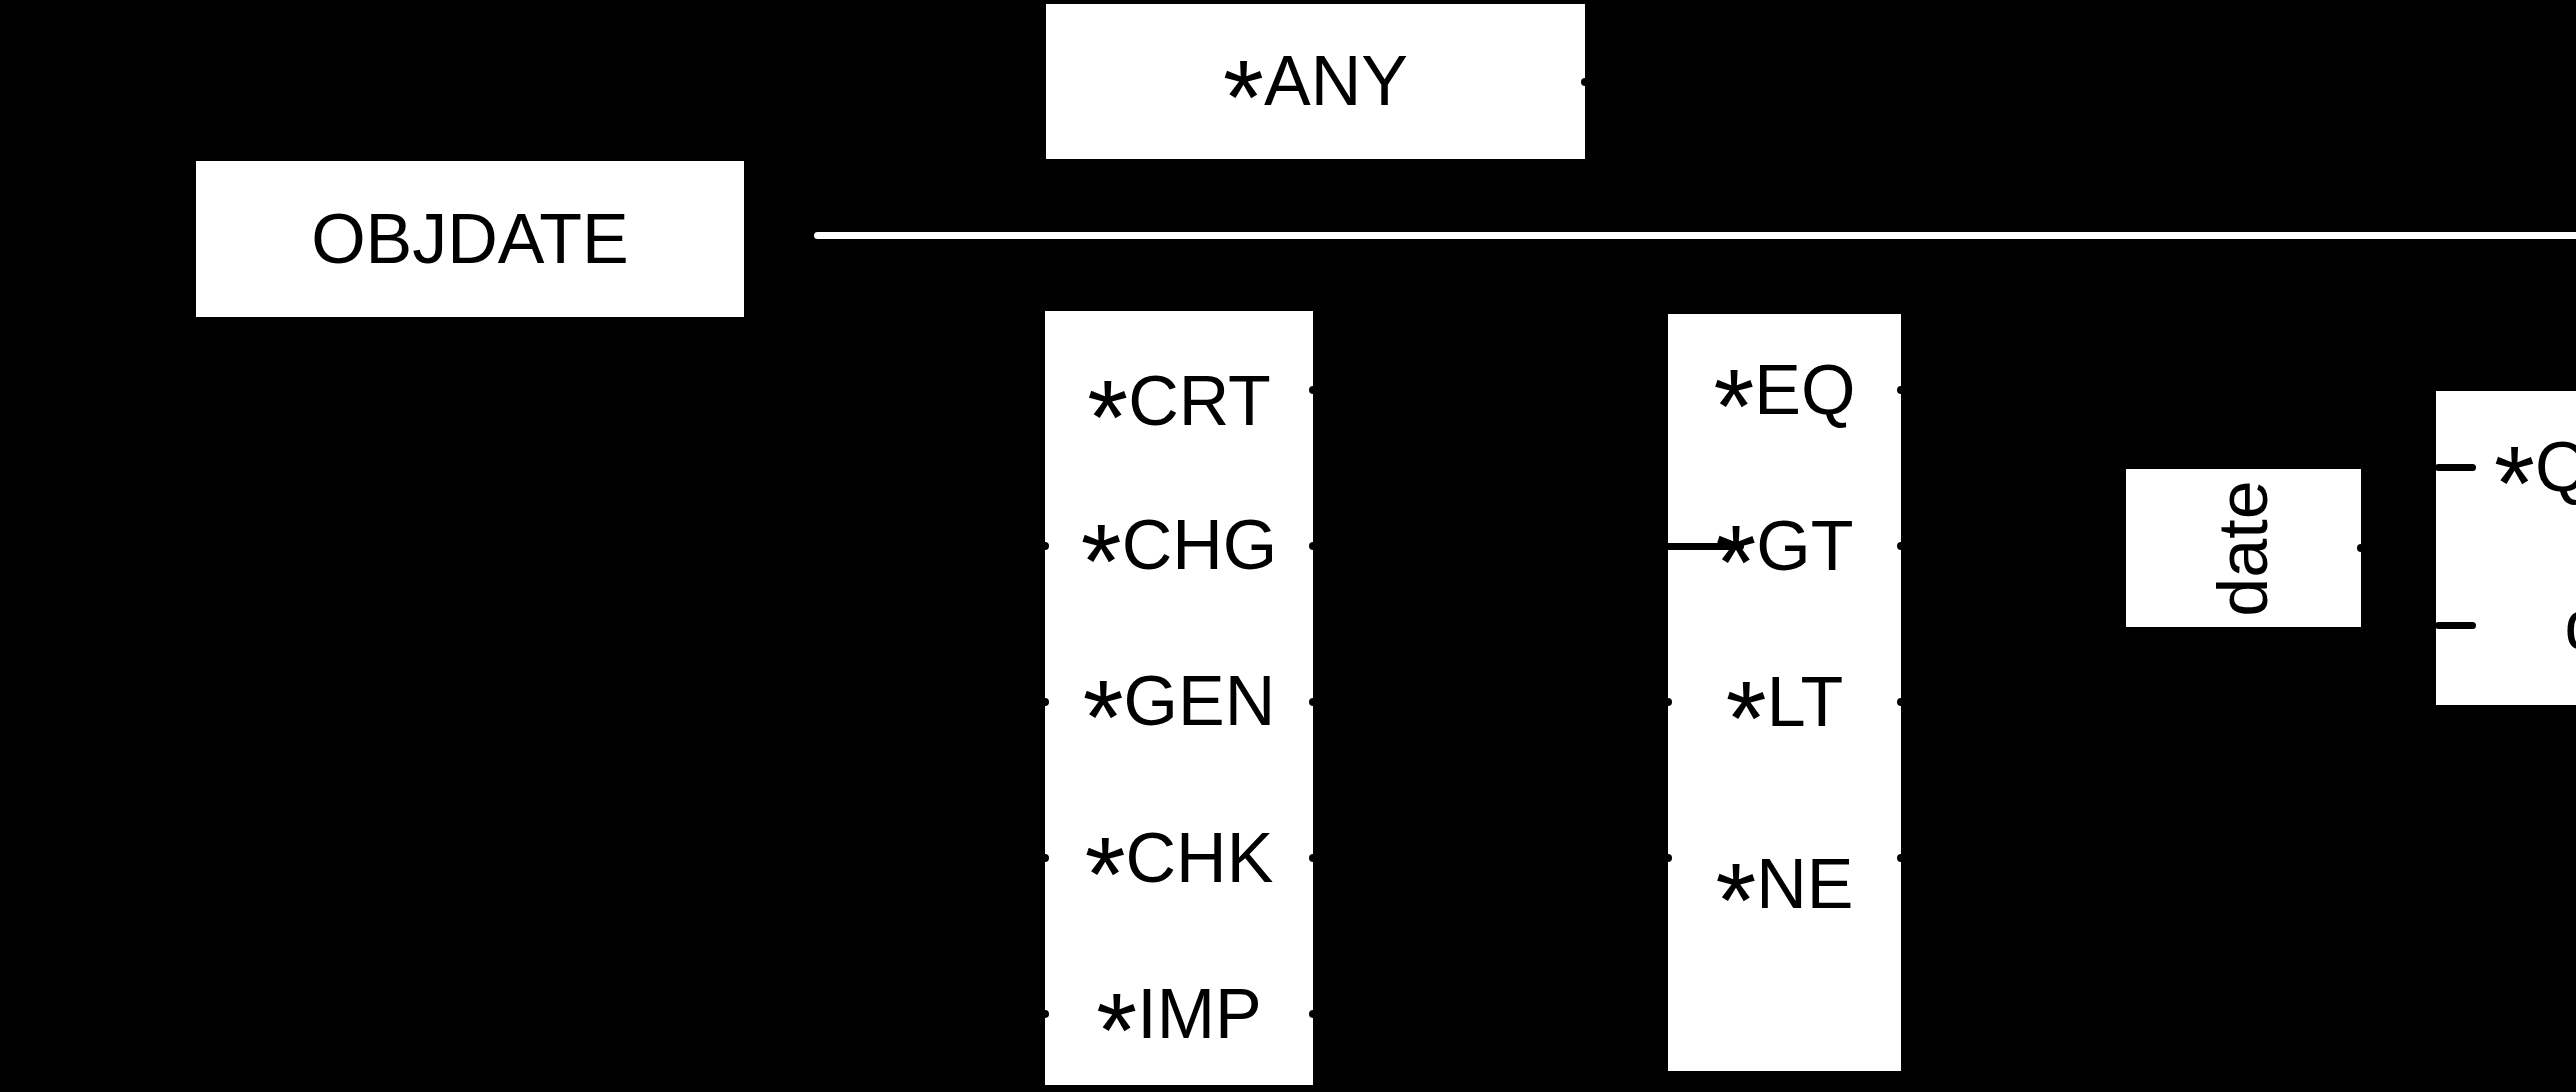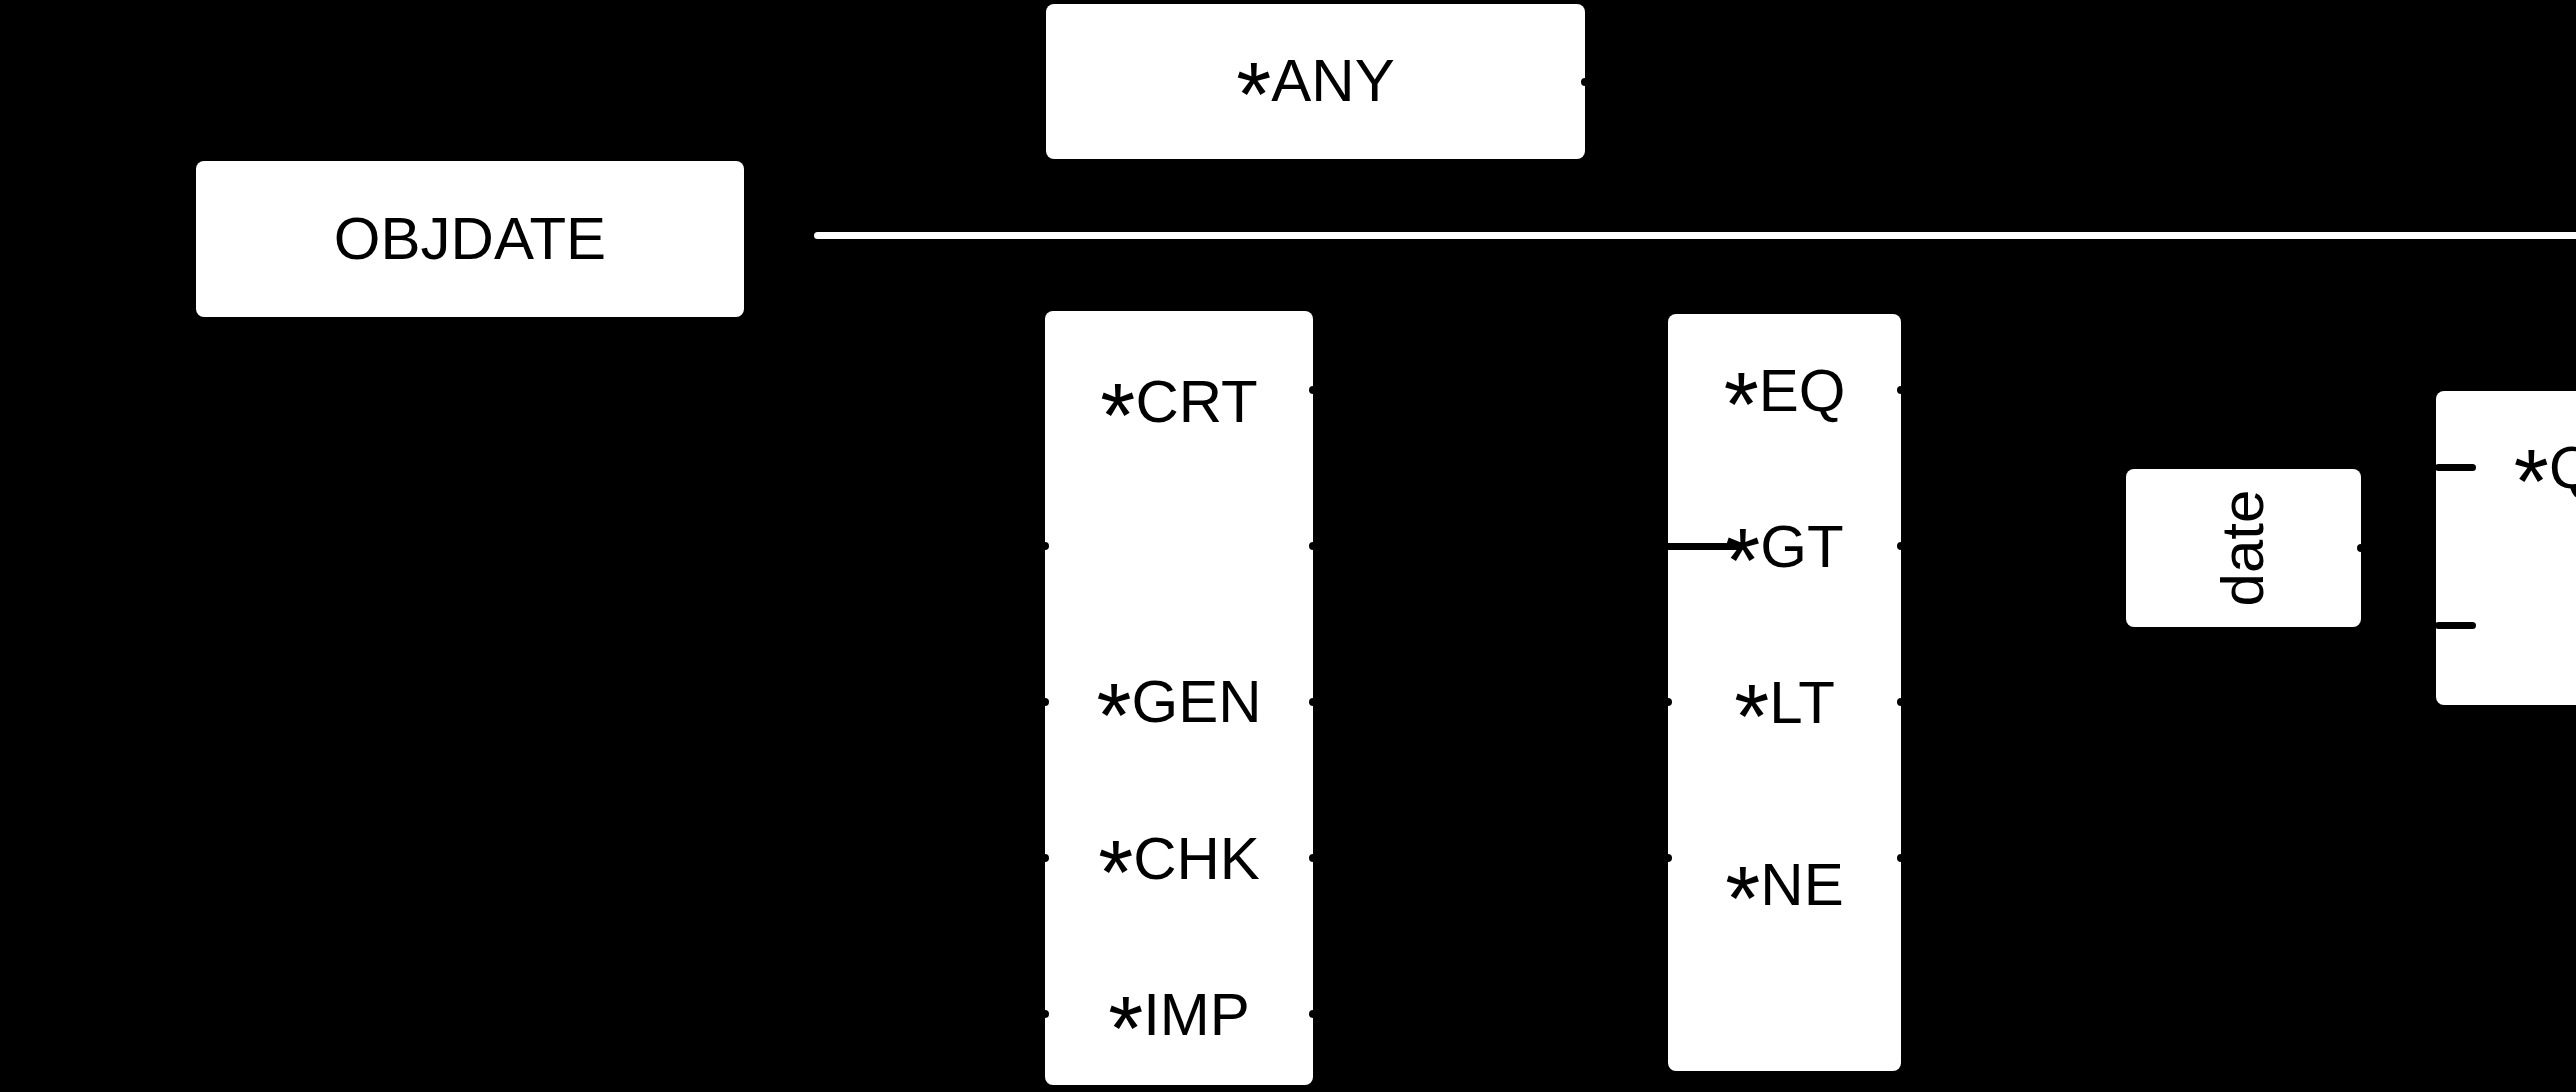"*ANY" .box { border-radius: 8px -> none; font-size: 60px -> 70px }
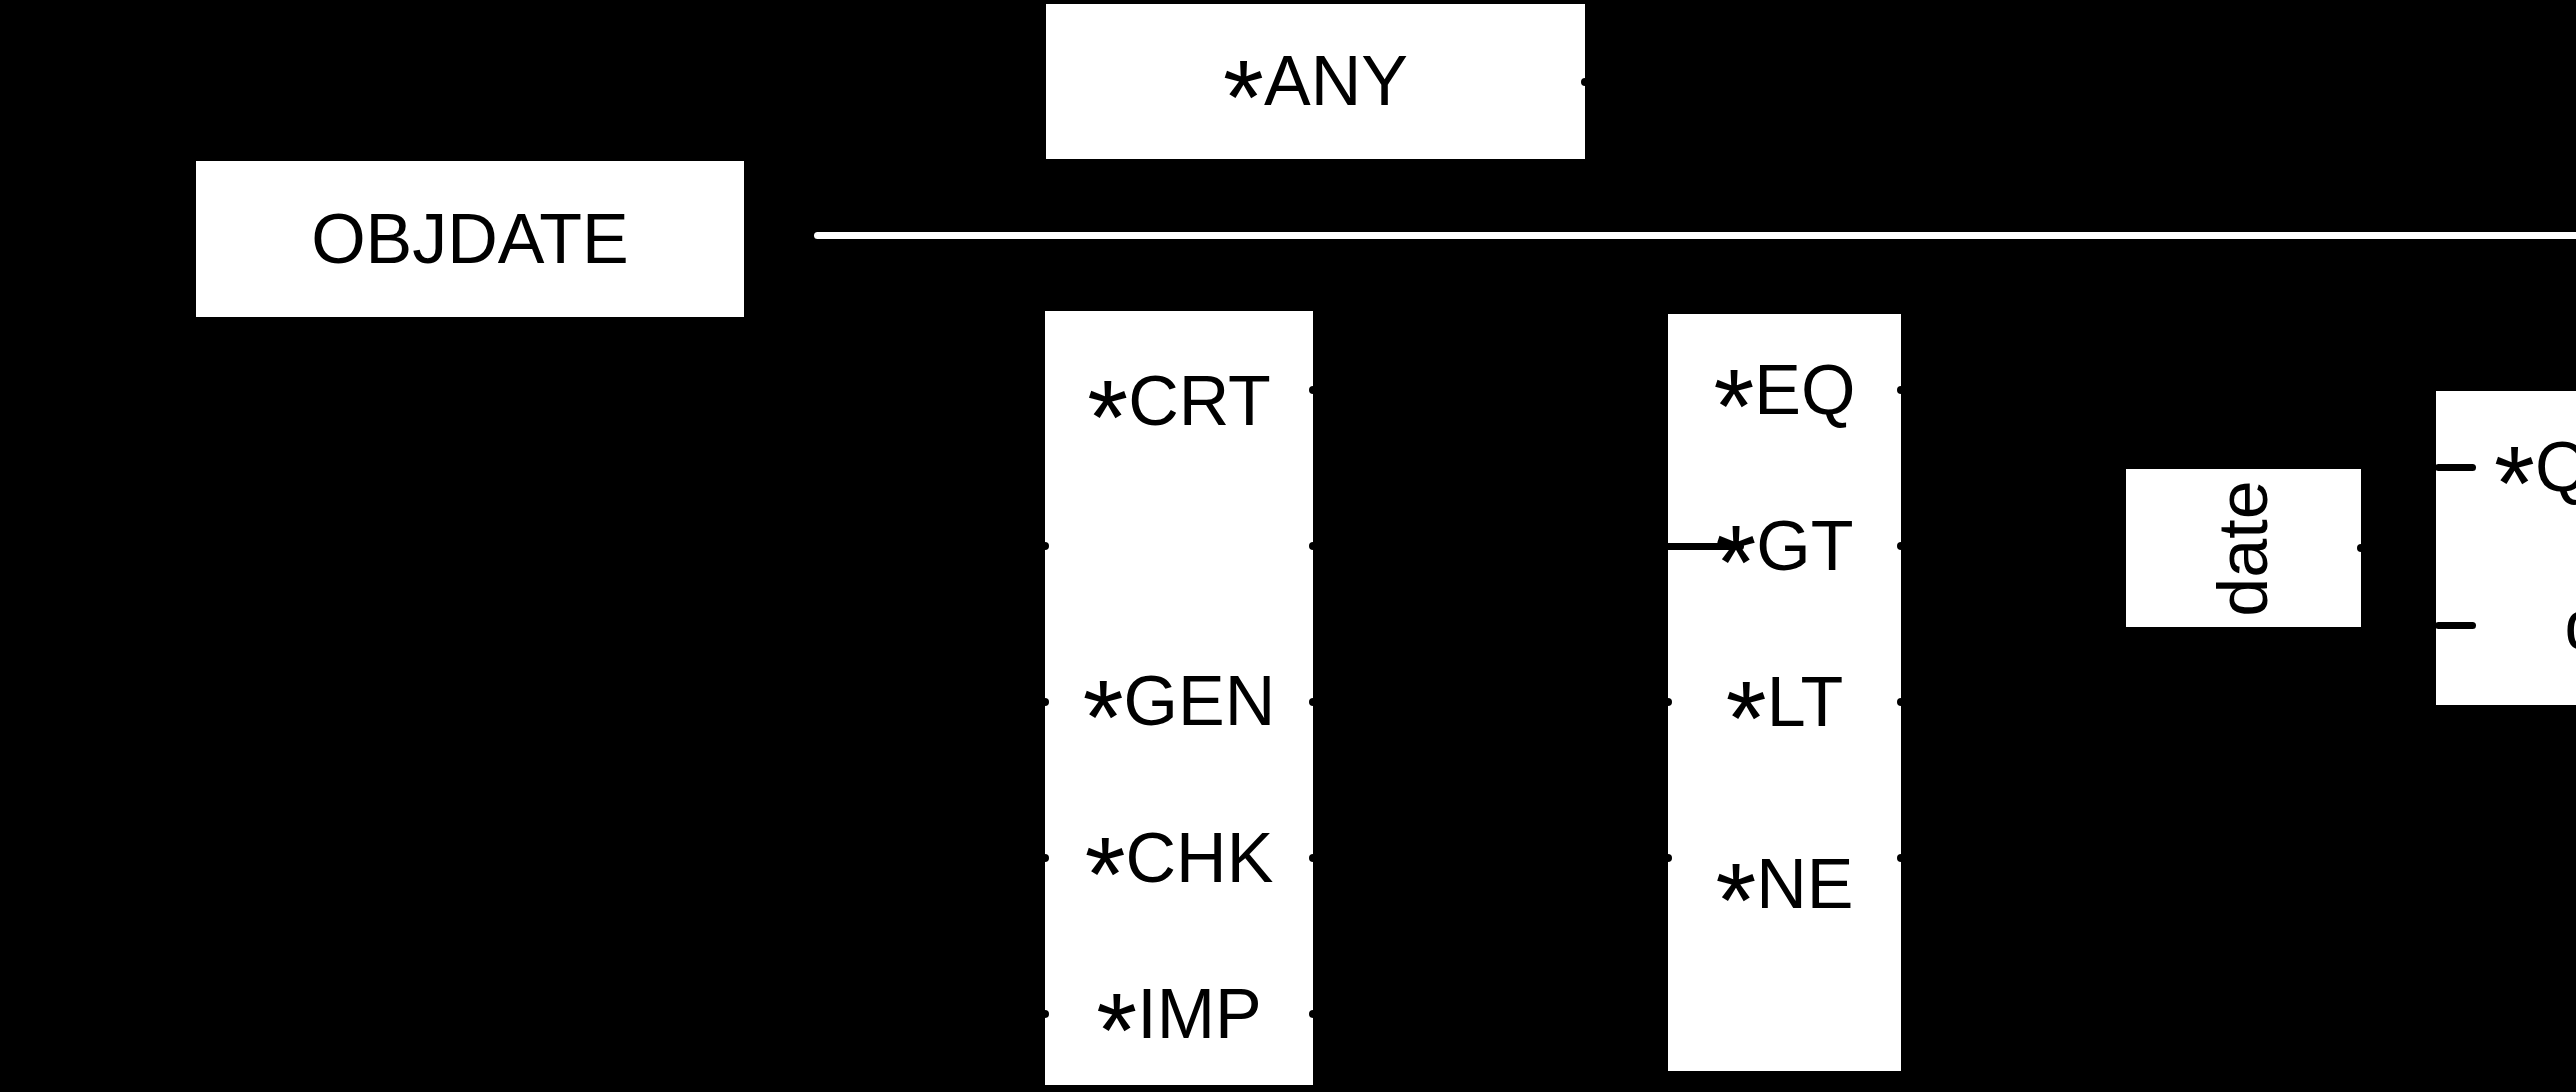"*CHG" div.opt { html: none -> <div> <span><span>*</span>CHG</span> </div> }
